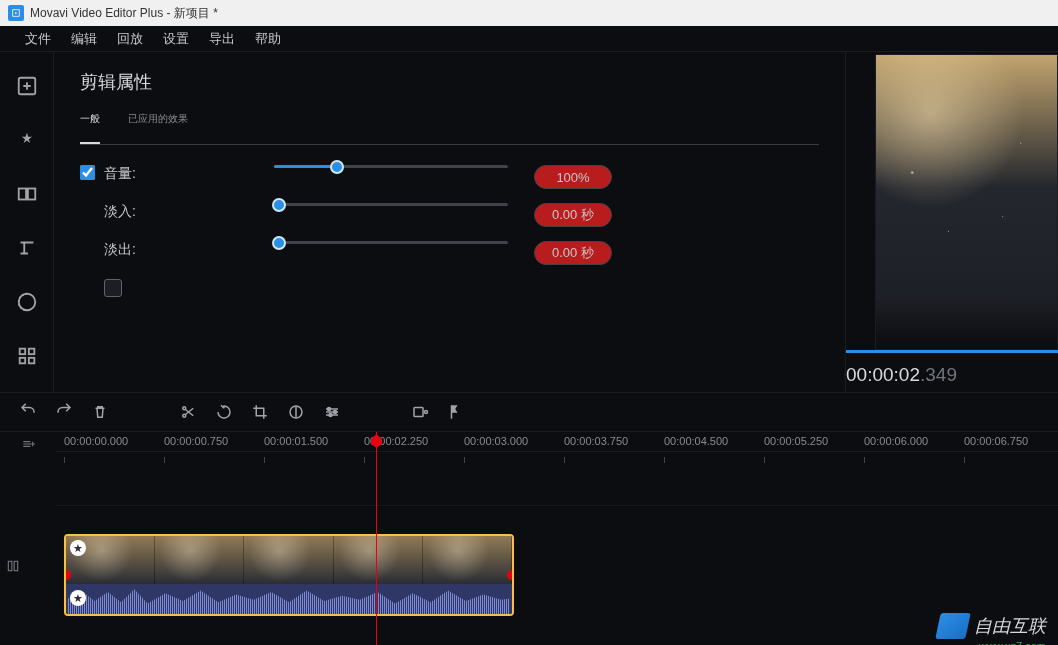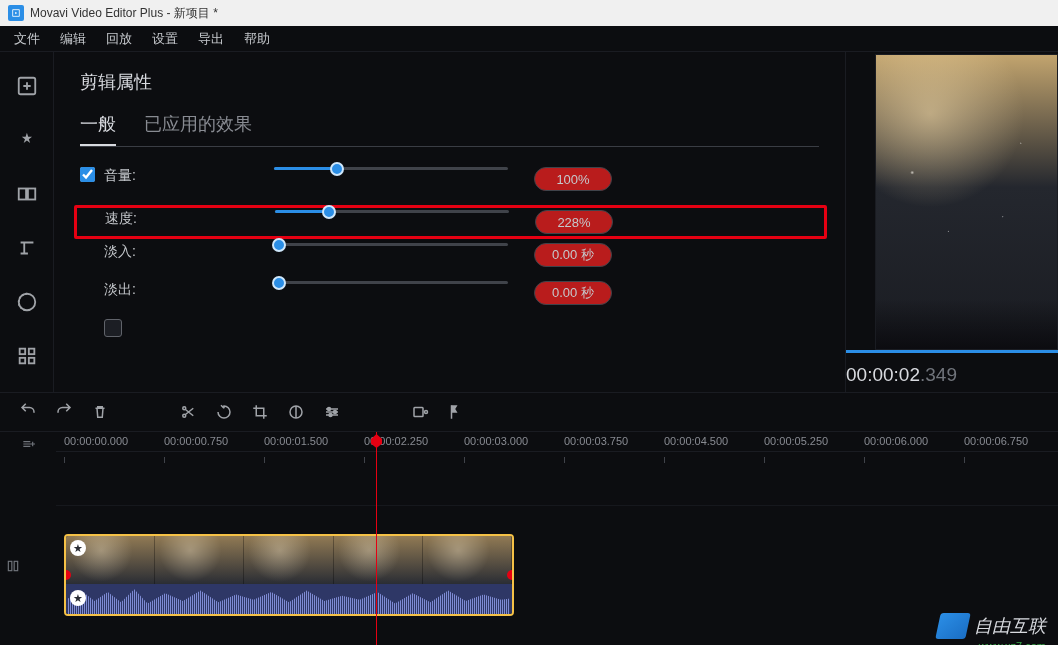"文件" .menu-bar { padding: 0 4px -> 0 15px }
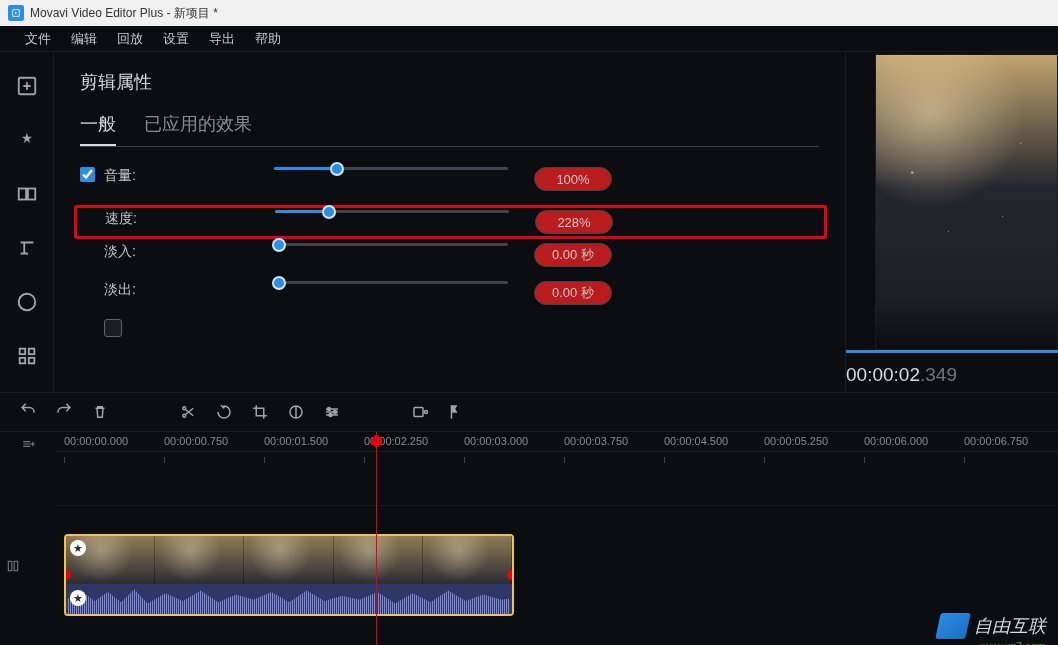"一般" .tabs .tab { font-size: 18px -> 10px; padding-bottom: 8px -> 16px }
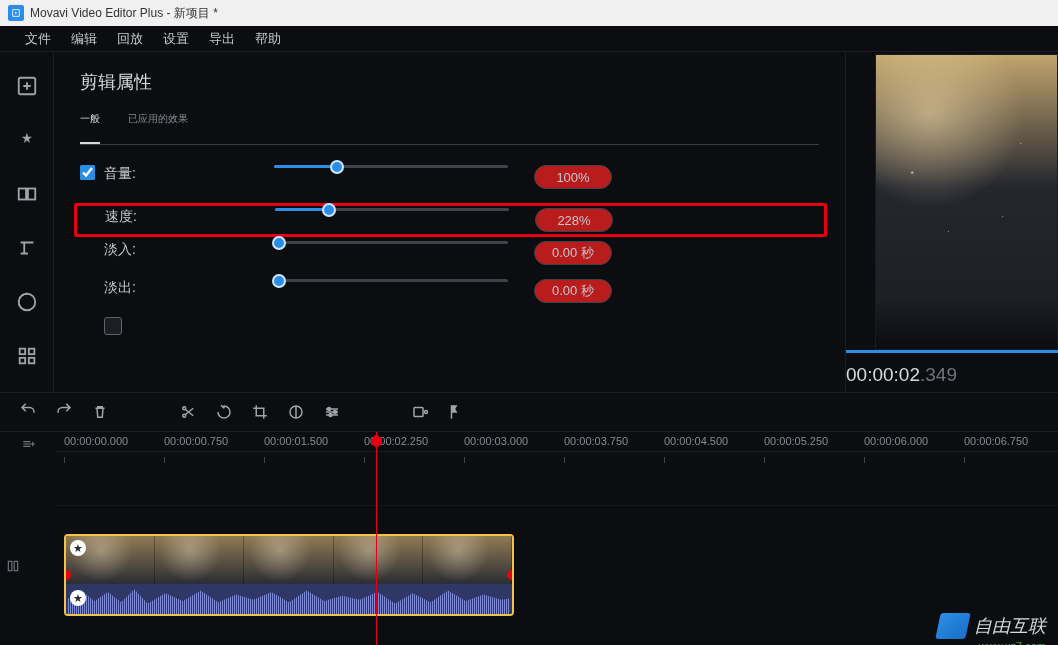"速度:" div.prop-row { html: <div> <span></span> <span>速度:</span> <div> <div> <div></div> <div></div> </div> </div> <div>228%</div> </div> -> none }
